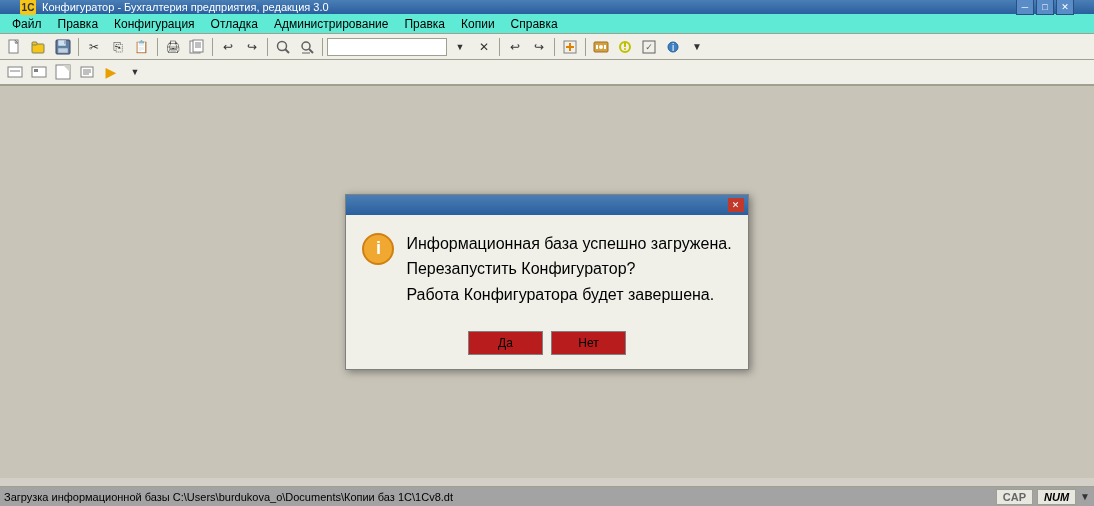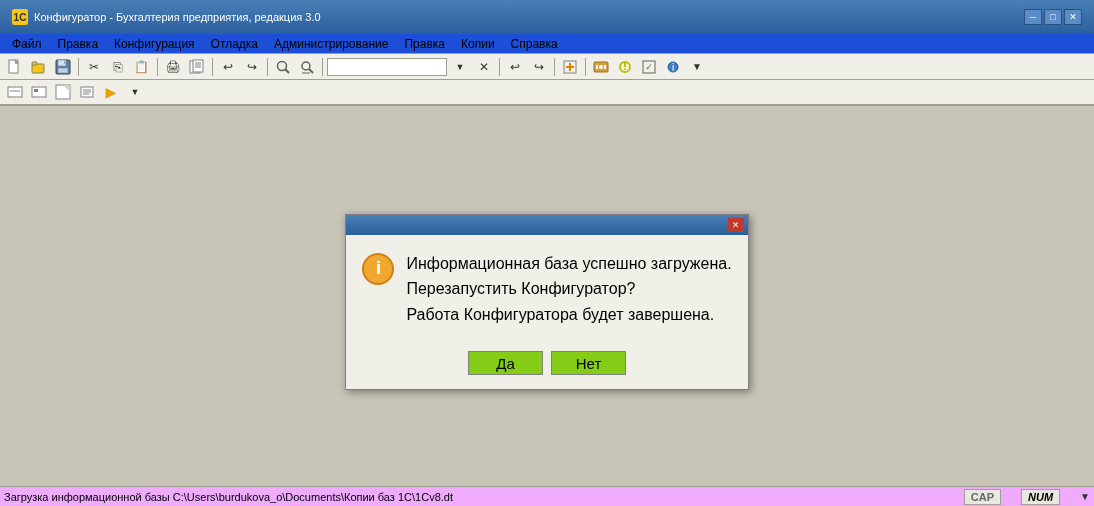"1C" .title-bar { height: 34px -> 14px; padding: 0 12px -> 0 20px }
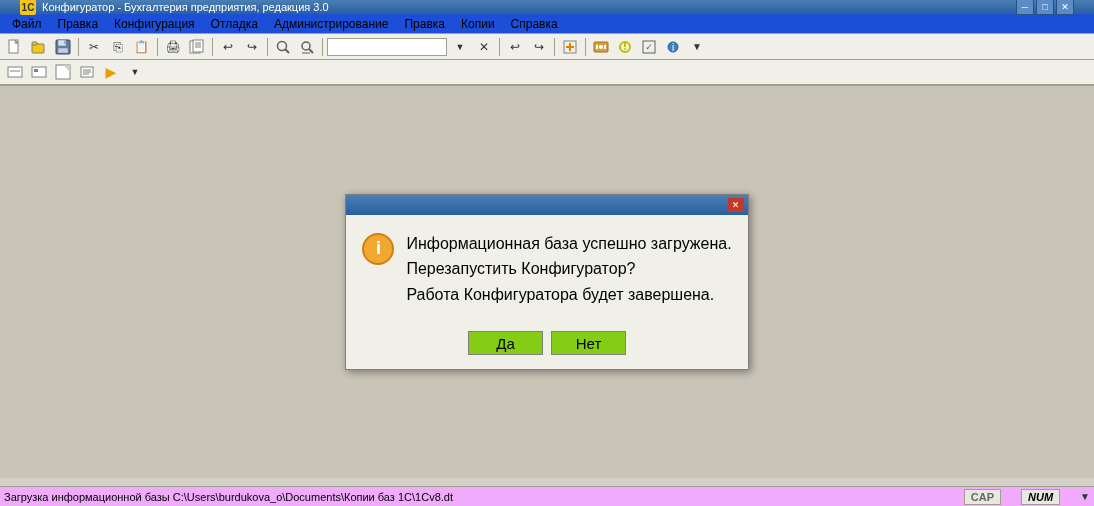"Файл" .menu-bar { background: #1d4ed8 -> #5eead4 }
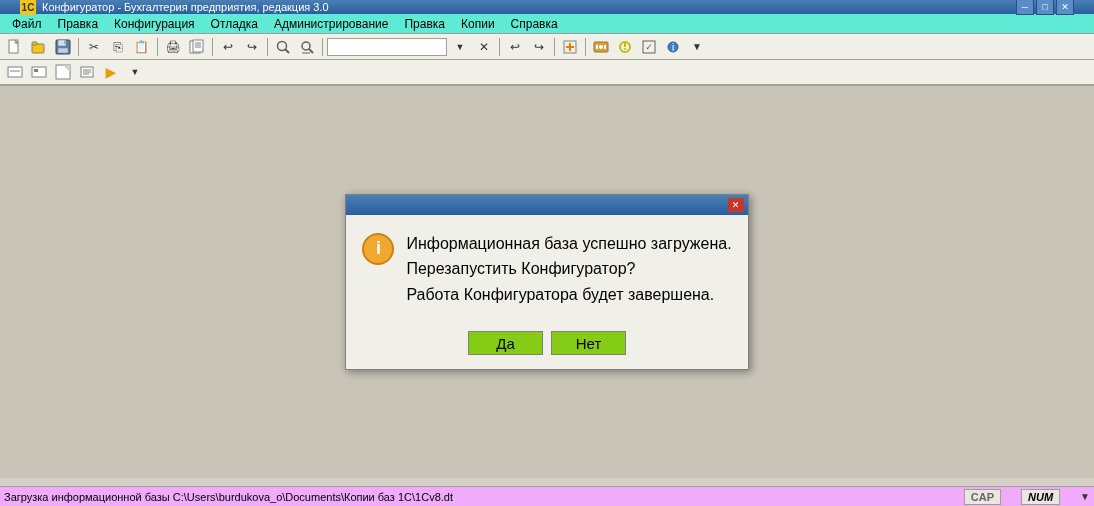"Да" .dialog-btn { background: #84cc16 -> #b91c1c; font-size: 15px -> 12px }
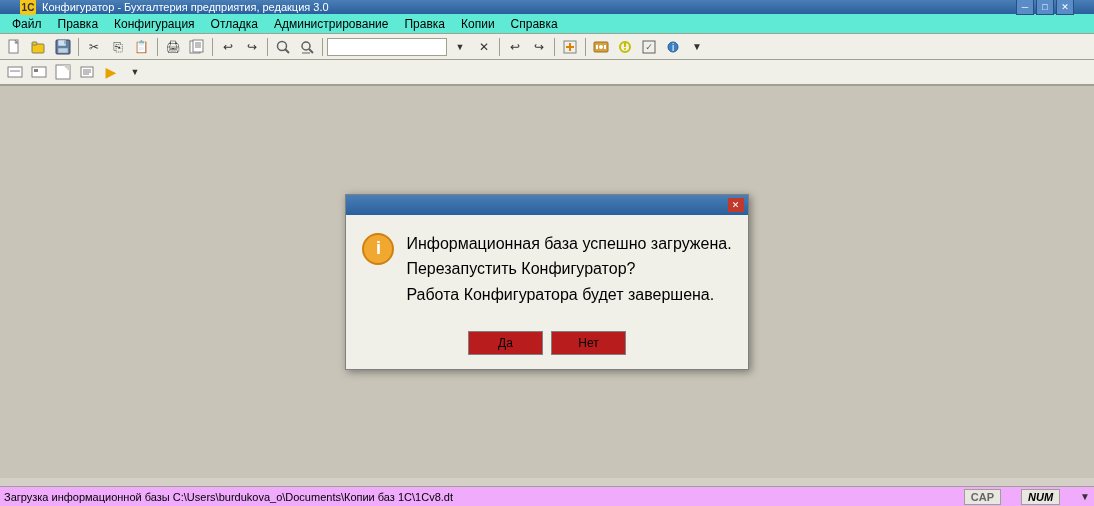"Загрузка информационной базы" .status-bar { background: #f0abfc -> #a3a3a3 }
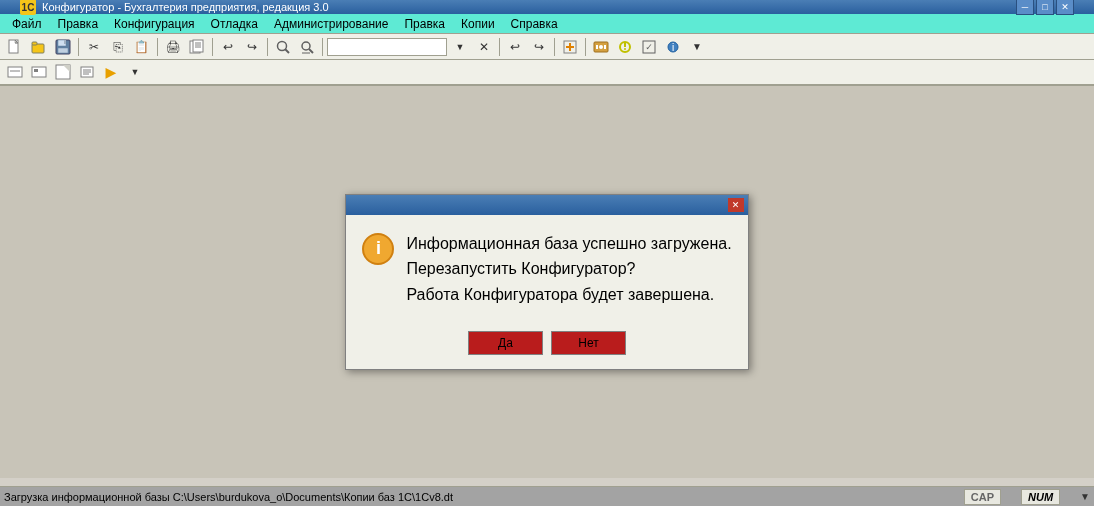"CAP" .status-indicators { gap: 20px -> 4px }
